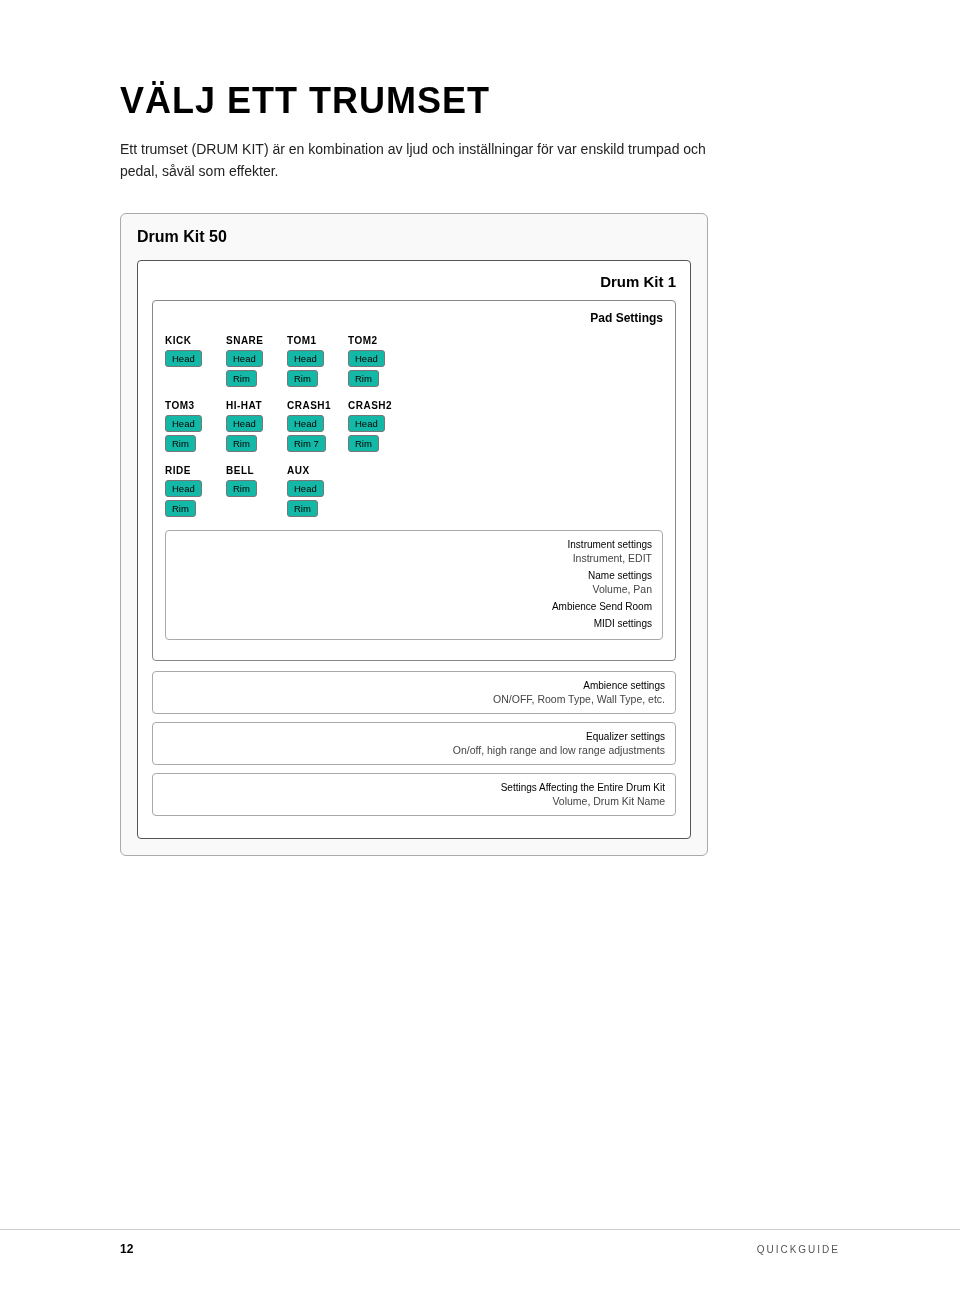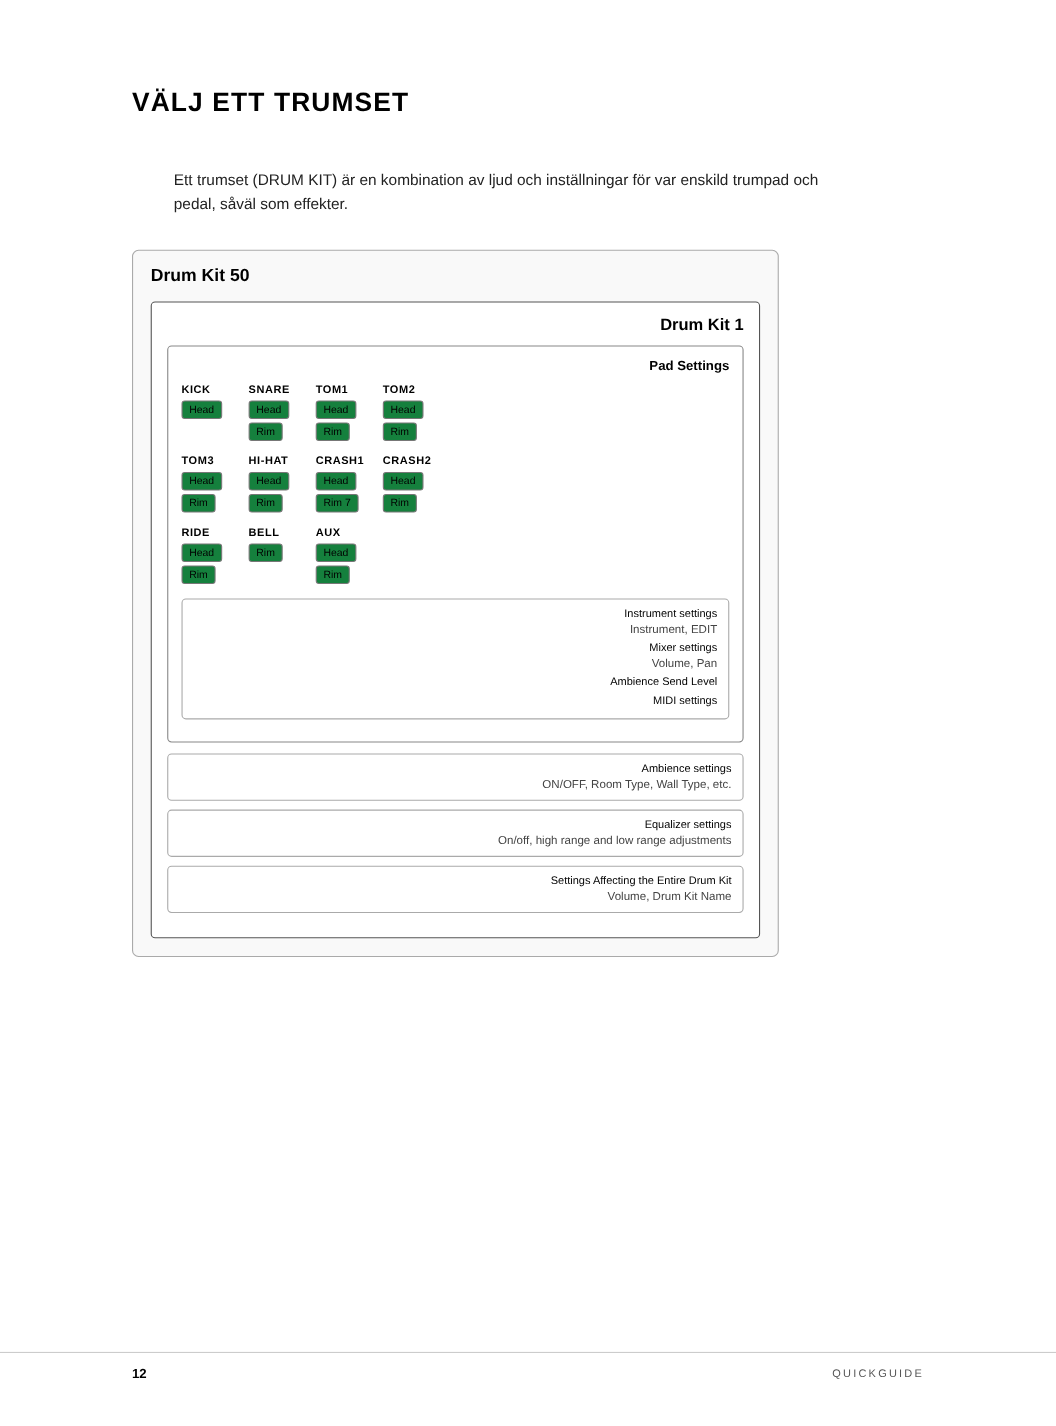"VÄLJ ETT TRUMSET" .page-title { font-size: 24px -> 36px; margin-bottom: 44px -> 16px }
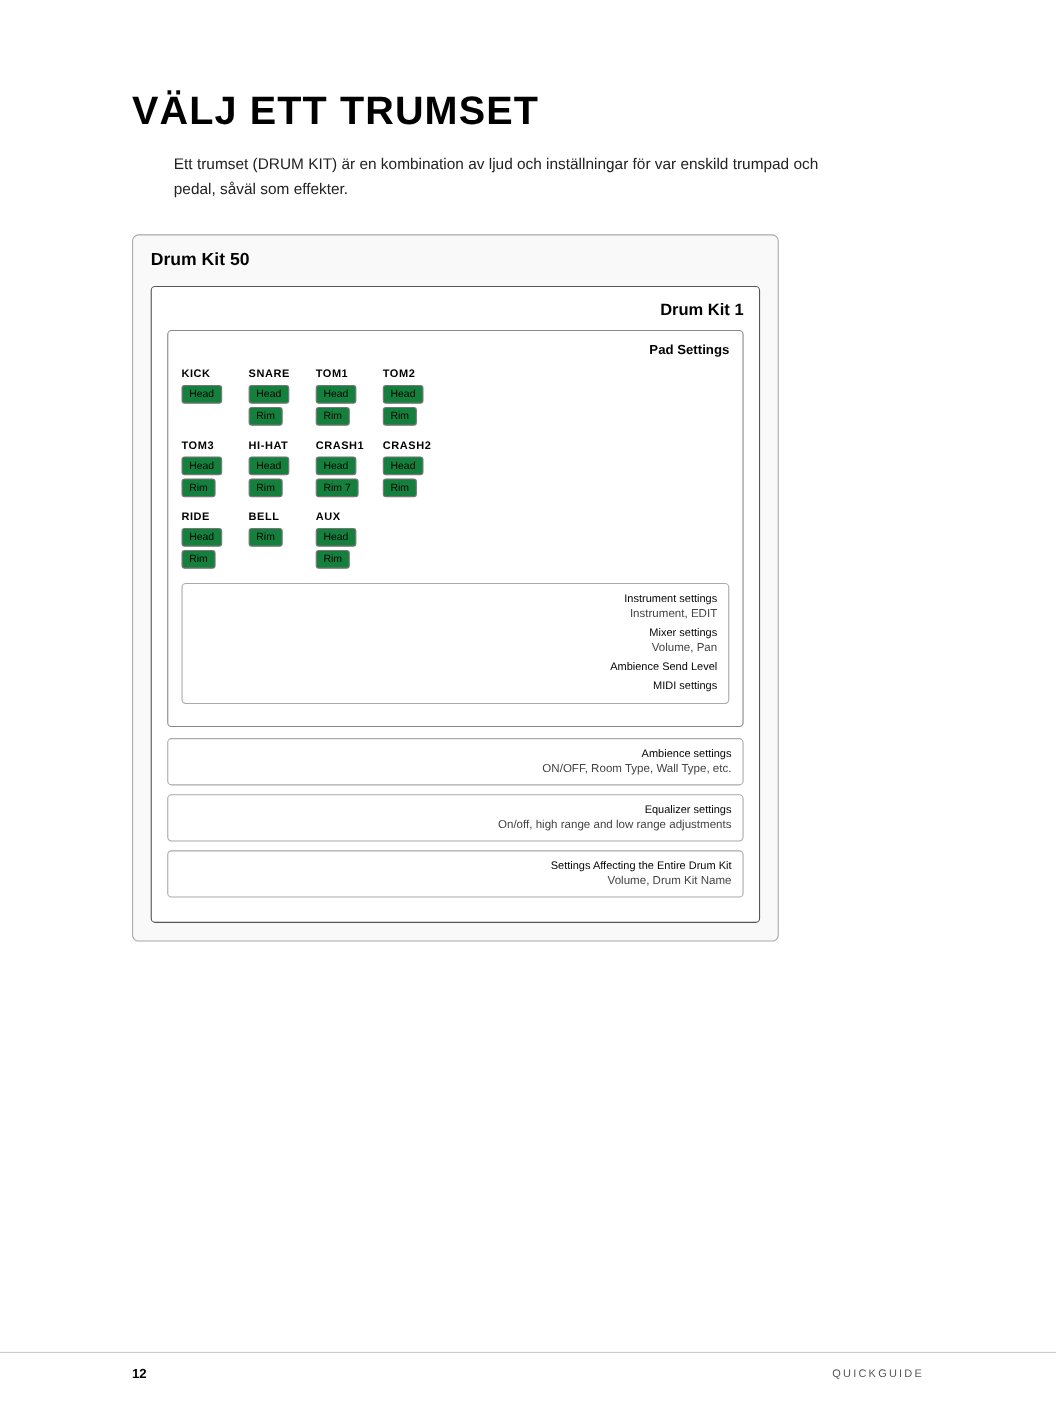"Ett trumset (DRUM KIT) är" .intro-text { margin-left: 38px -> none }
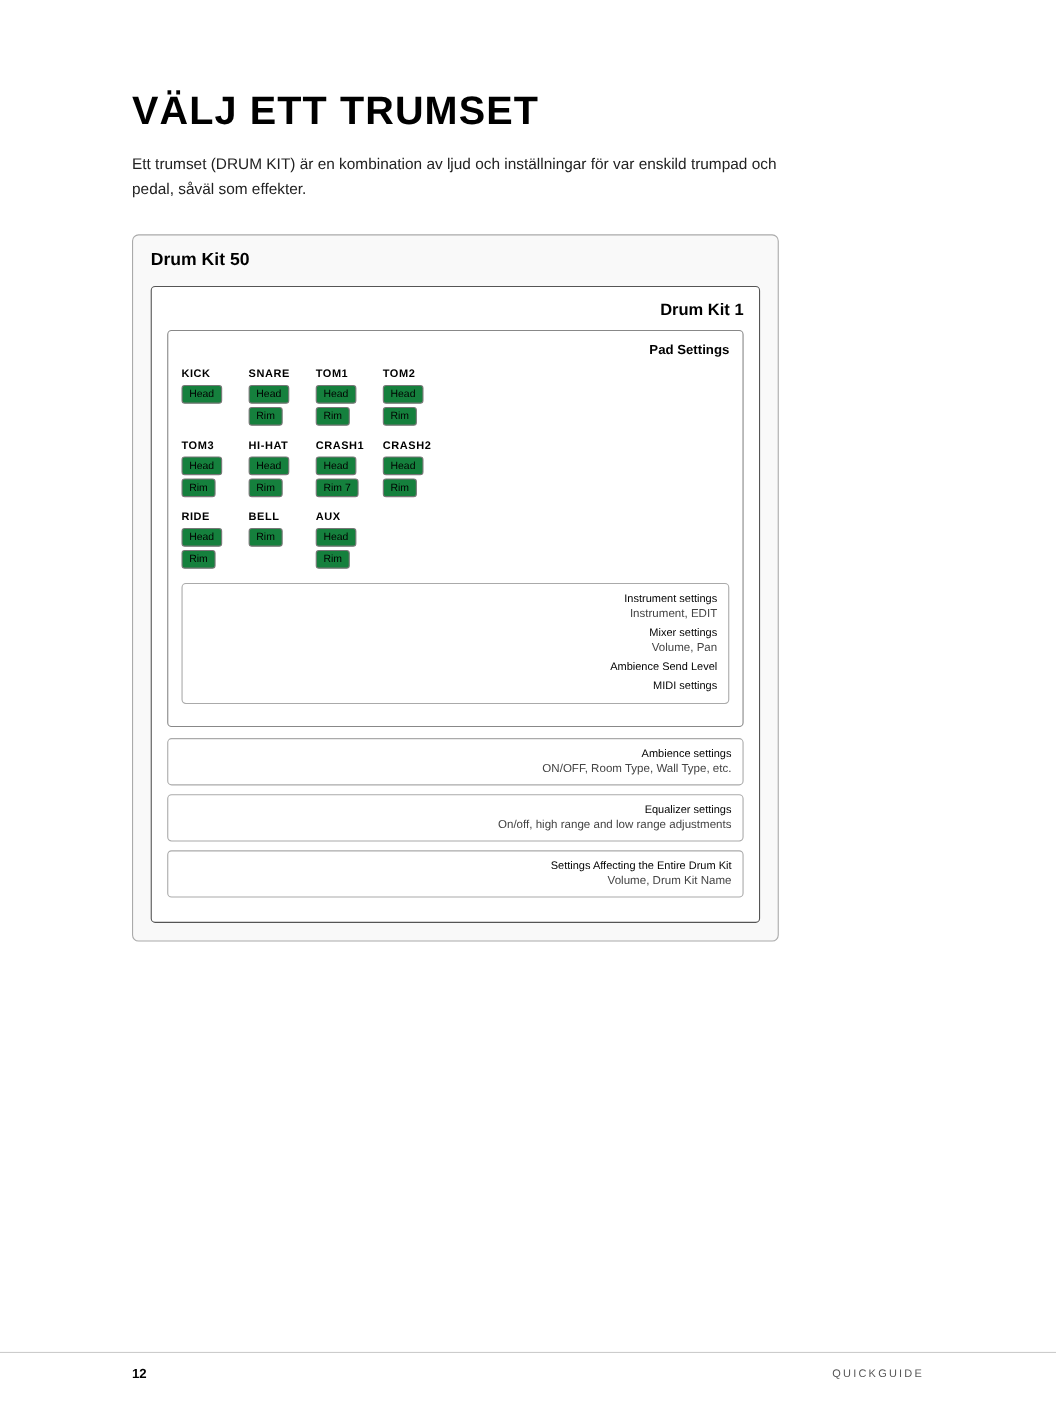"Head" .pad-btn { background: #15803d -> #14b8a6 }
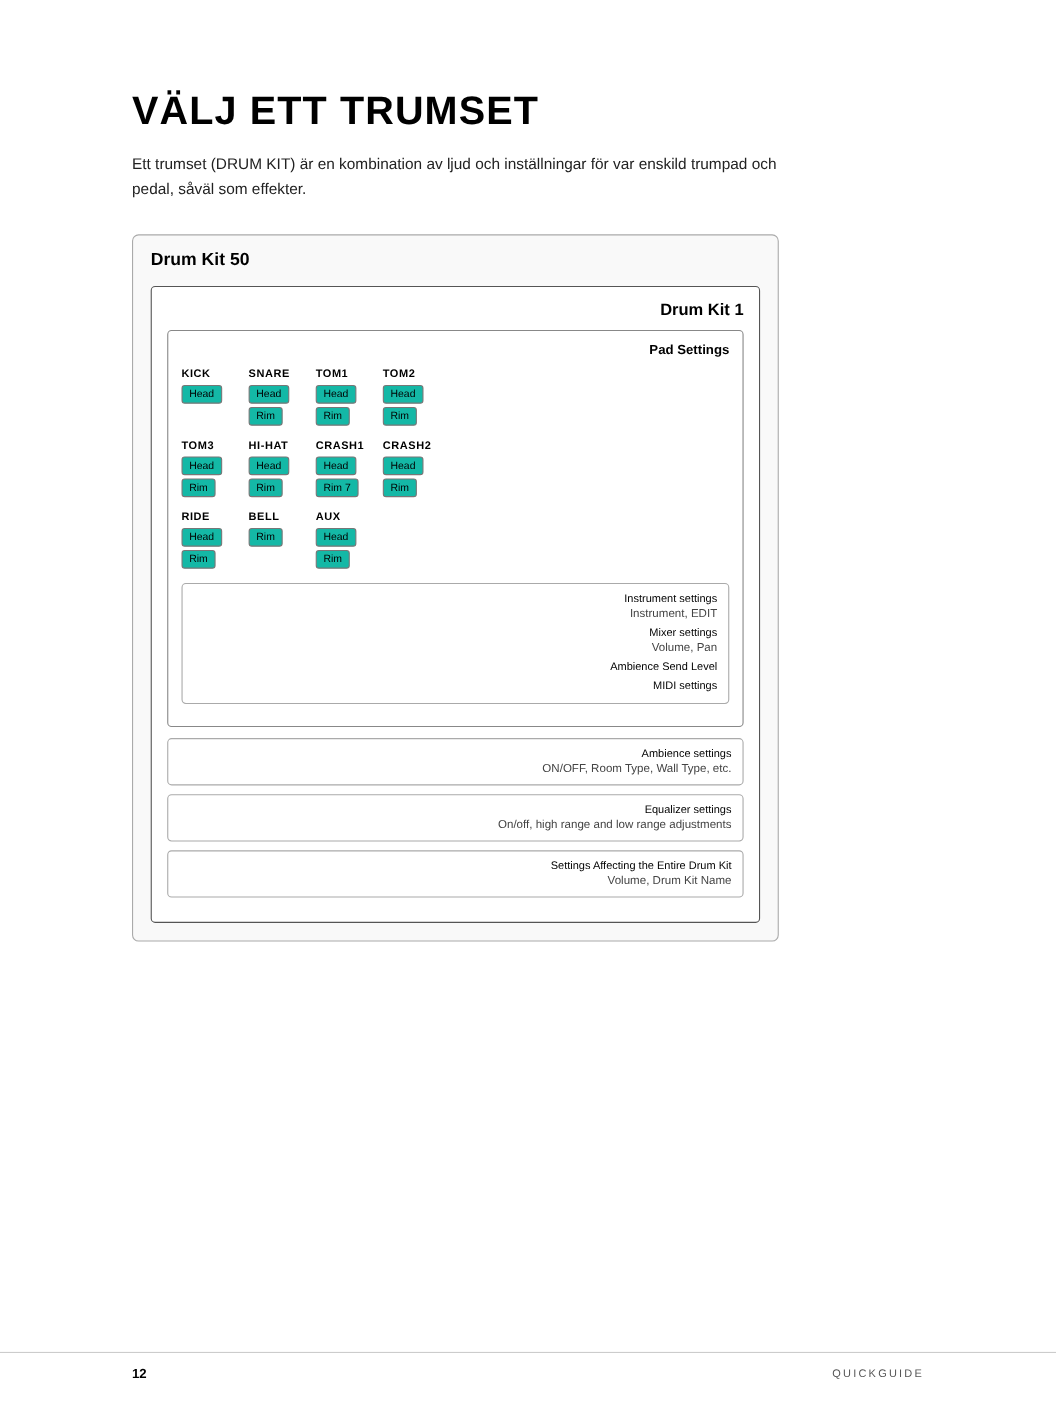"Mixer settings" div.settings-section-title { text: Mixer -> Name }
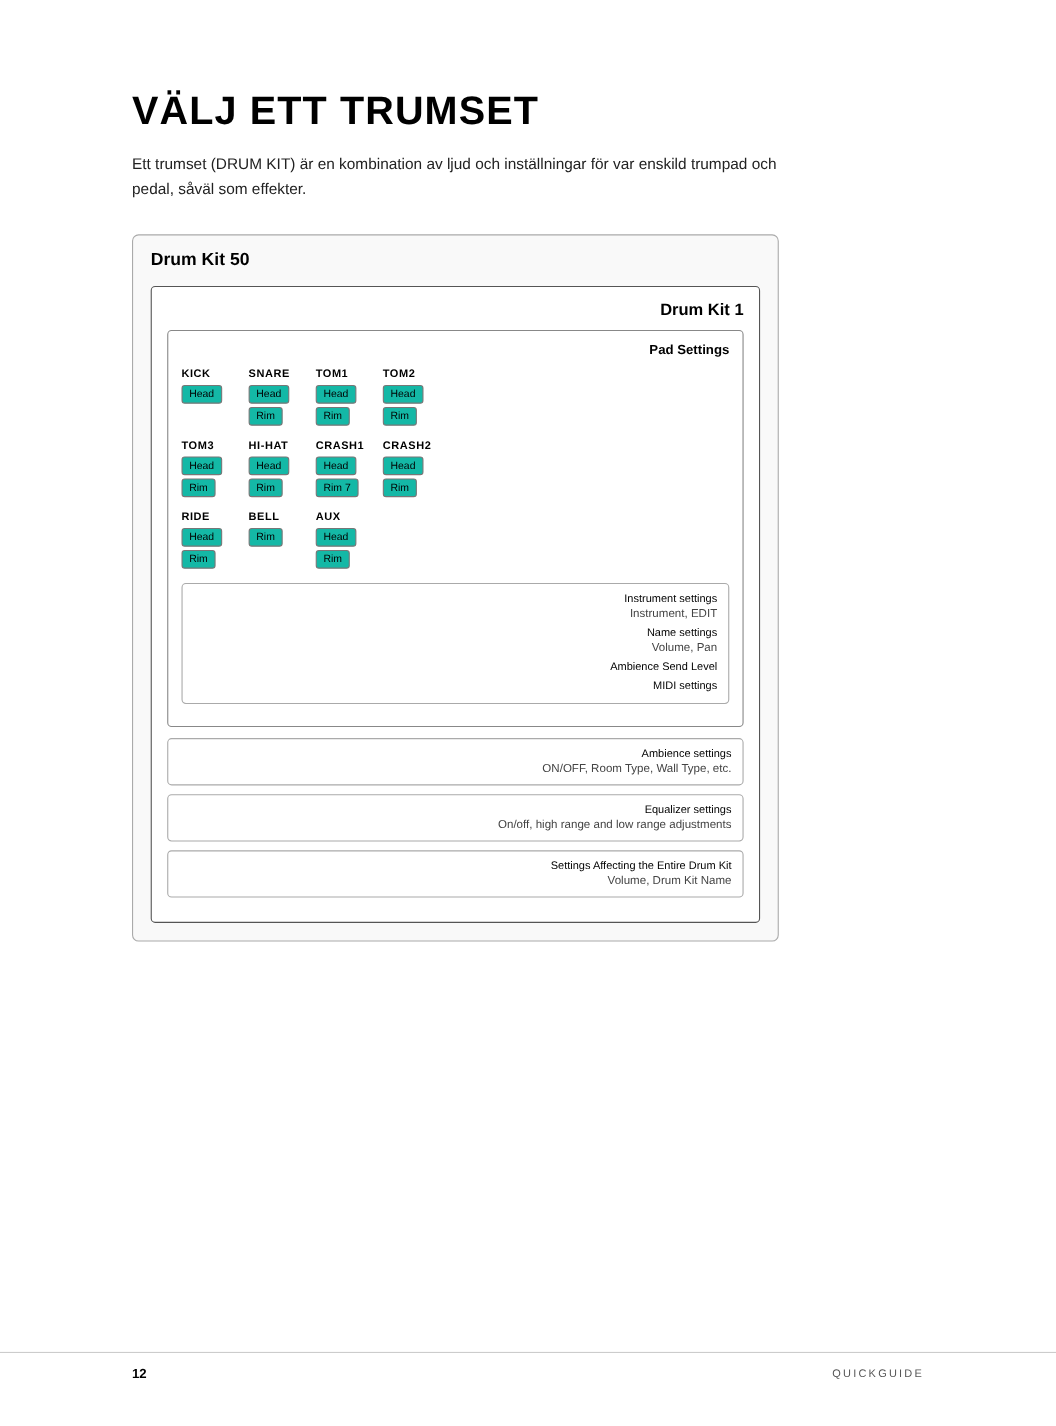"Ambience Send Level" div.settings-section-title { text: Level -> Room }
